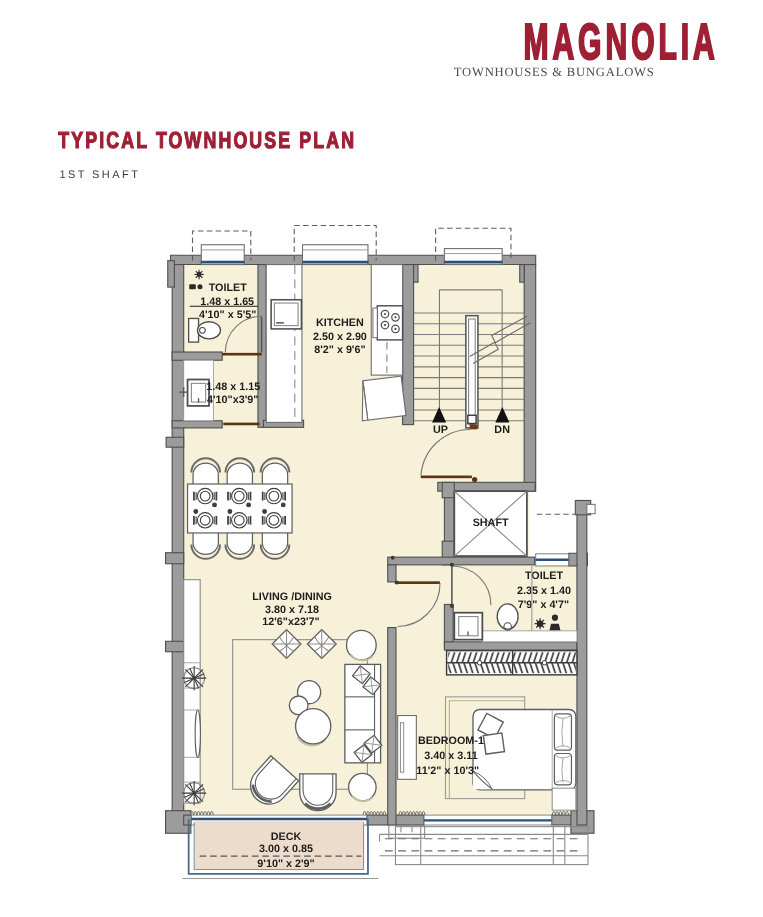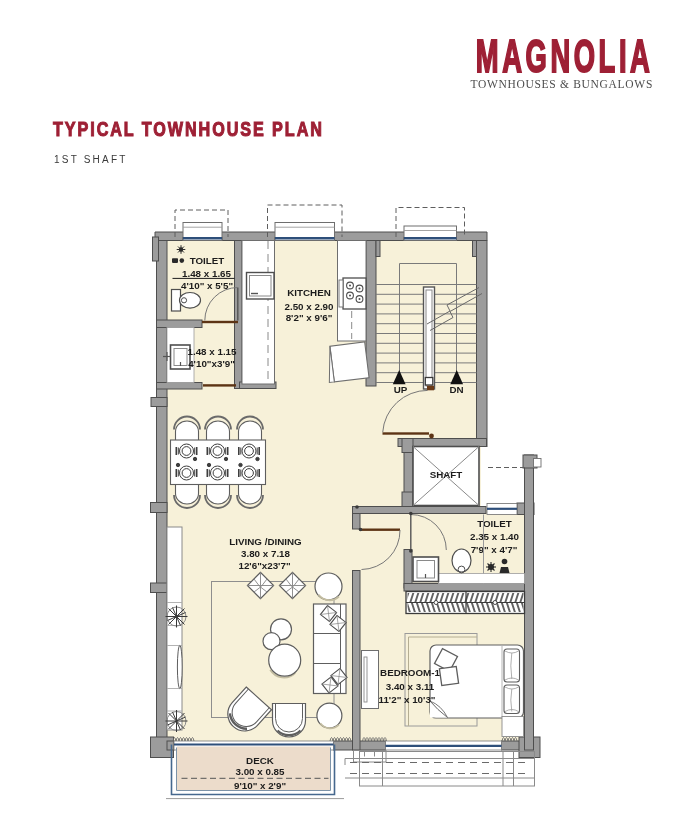"MAGNOLIA" .logo { text-align: right -> center; top: 33px -> 15px }
